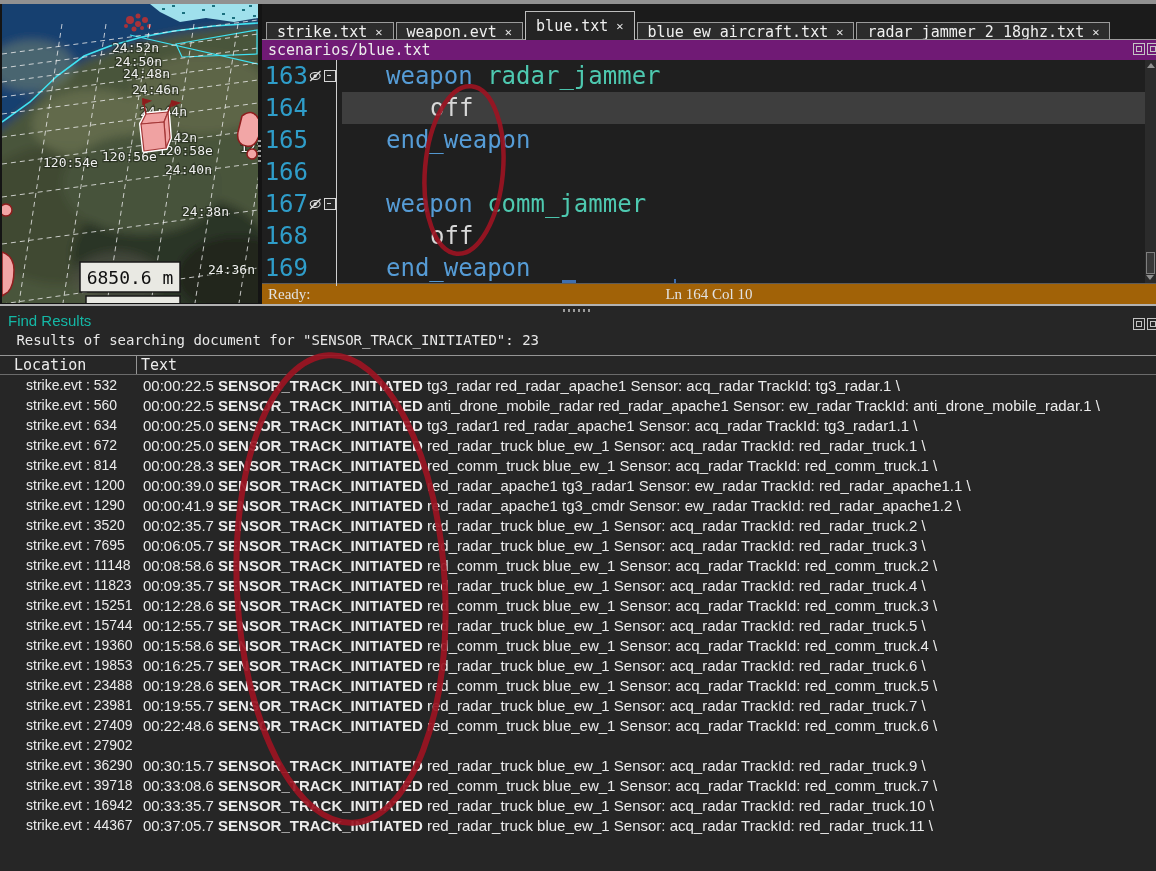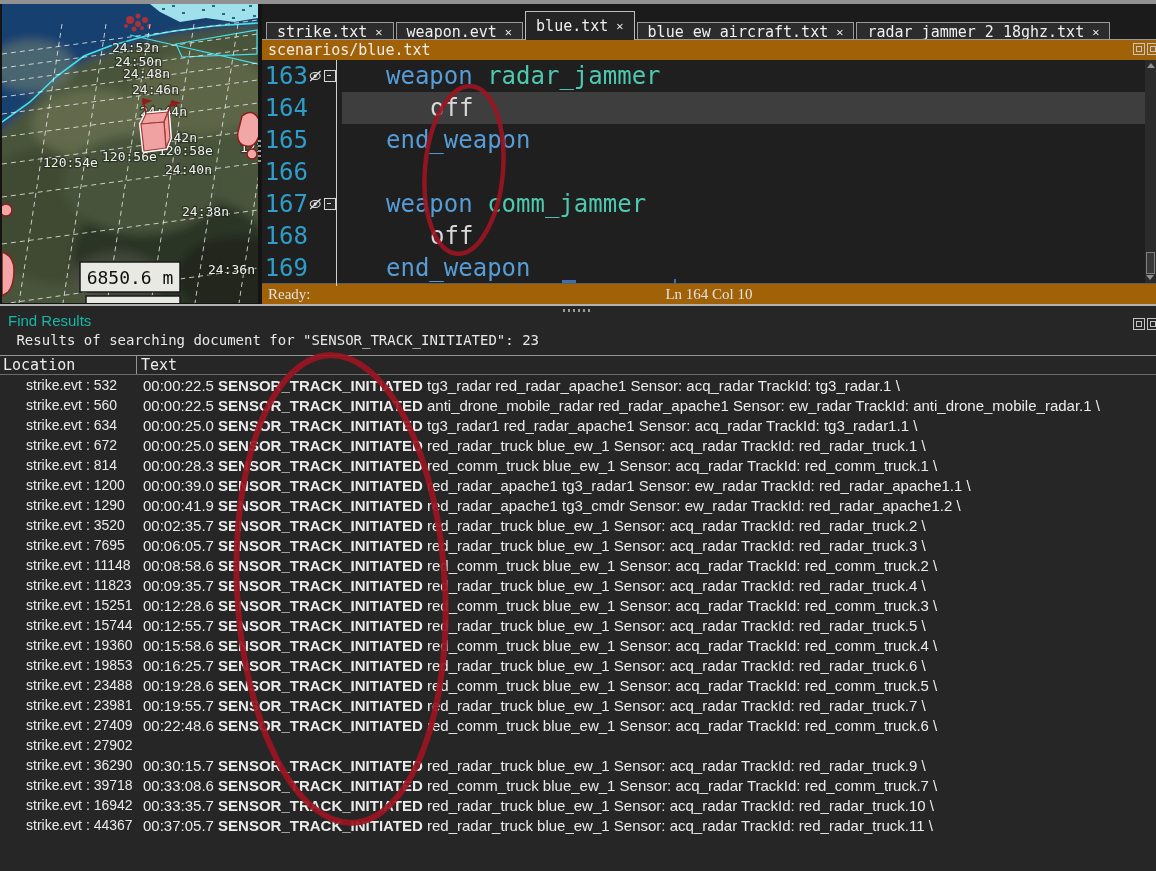"scenarios/blue.txt" #path-row { background: #a16207 -> #701a75 }
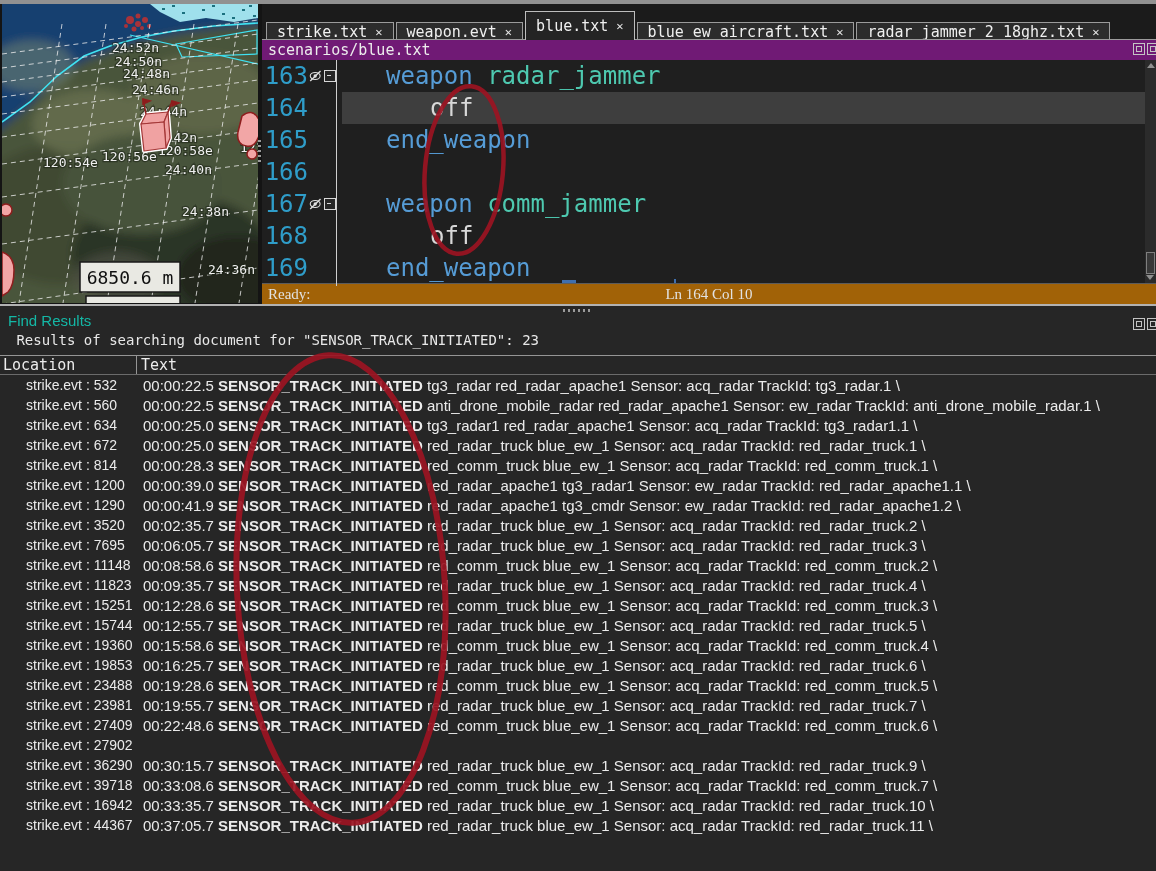"Location" #fr-h-loc { padding-left: 3px -> 14px }
